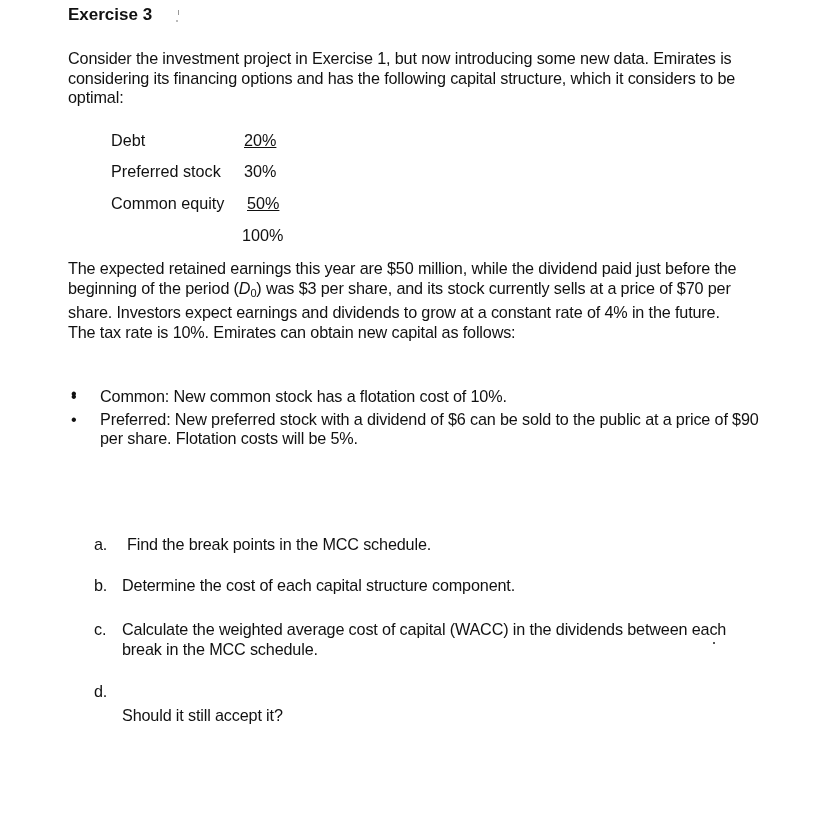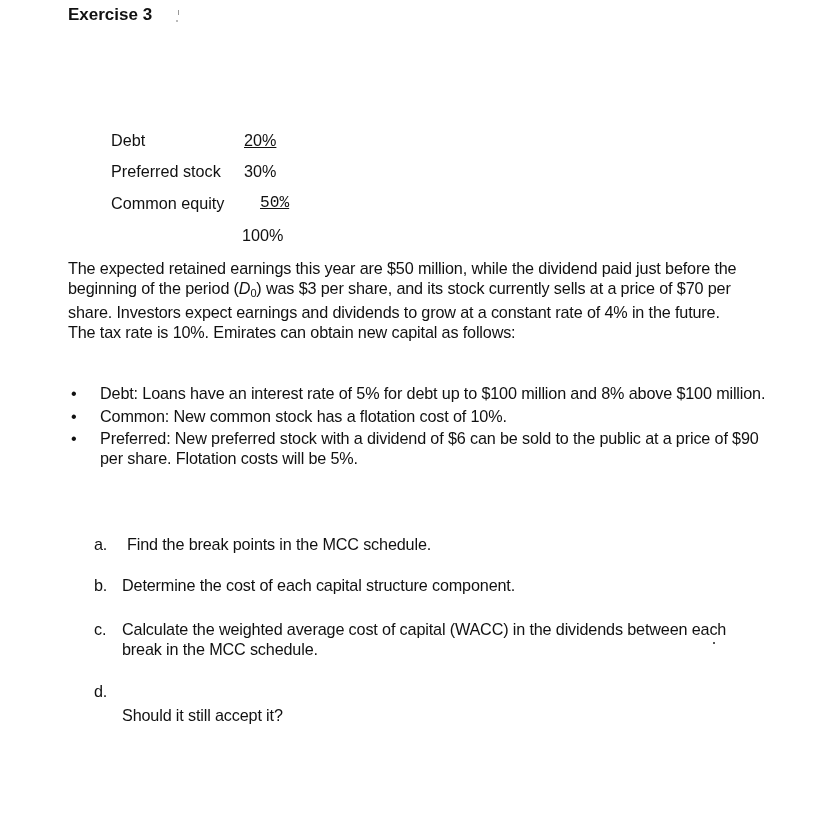"Consider the investment project in" div.para { html: none -> <div>Consider the investment project in Exercise 1, but now introducing some new data. Emirates is considering its financing options and has the following capital structure, which it considers to be optimal:</div> }
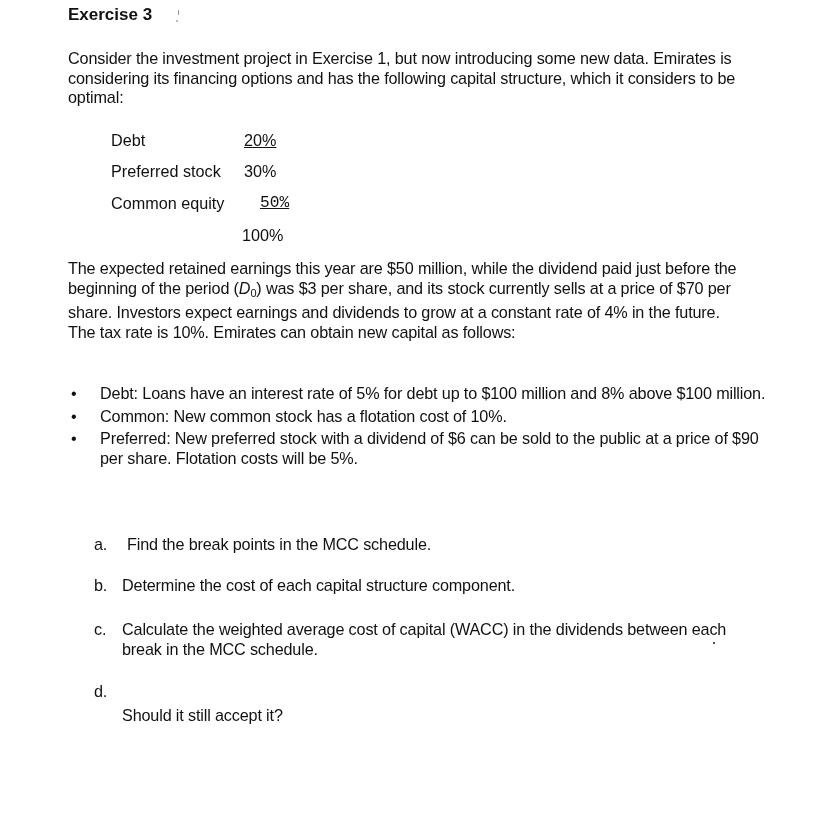"50%" span.val { font-family: Liberation Mono, monospace -> none; left: 149px -> 136px }
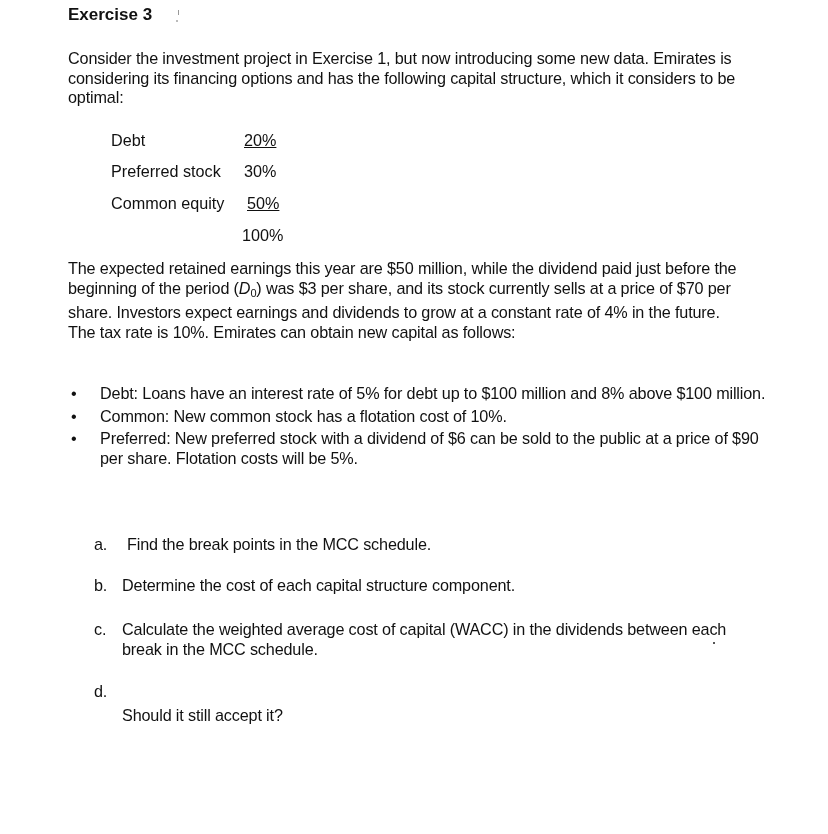"Debt: Loans have an interest" span { html: <span>Debt: Loans have an interest rate of 5% for debt up to $100 million and 8% above $100 million.</span> -> none }
